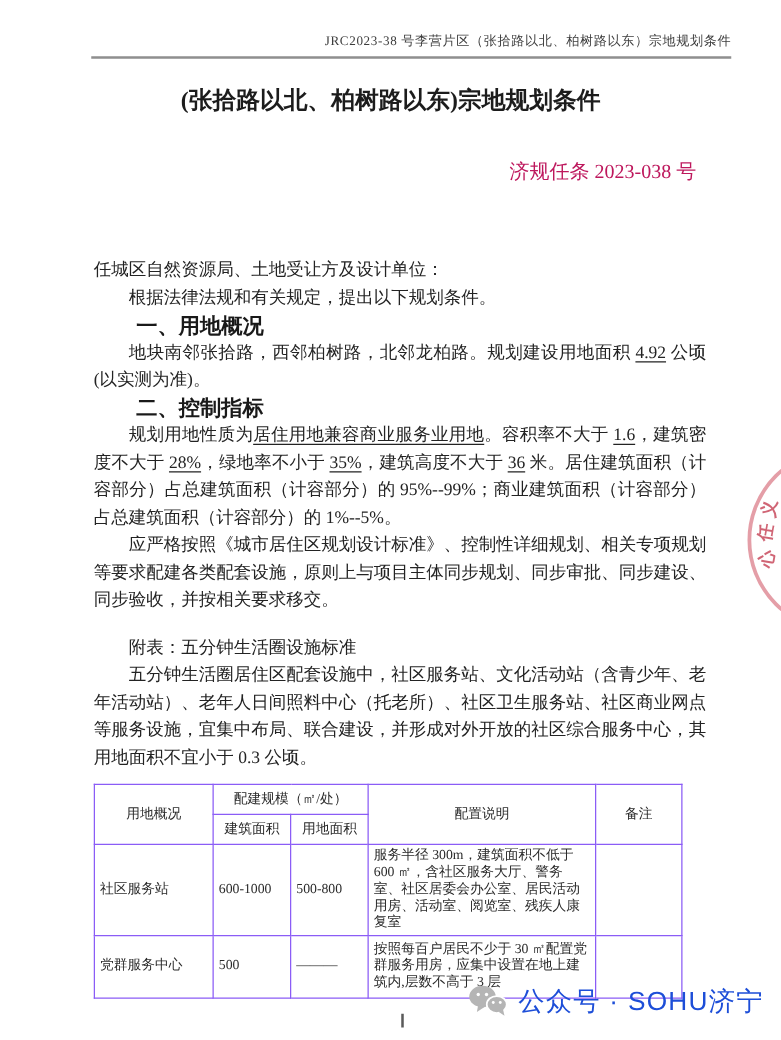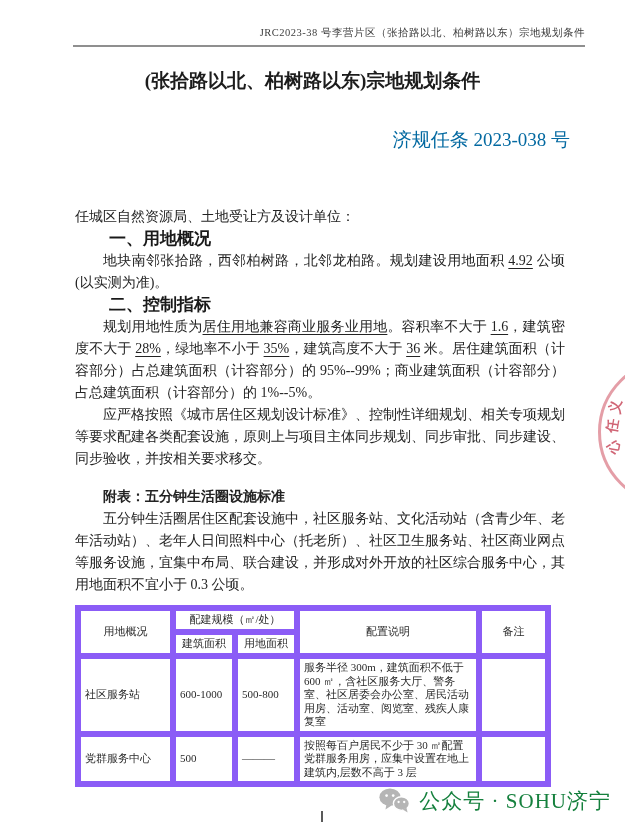"济规任条 2023-038 号" .doc-number { color: #0369a1 -> #be185d; font-size: 19px -> 16px; right: 55px -> 68px }
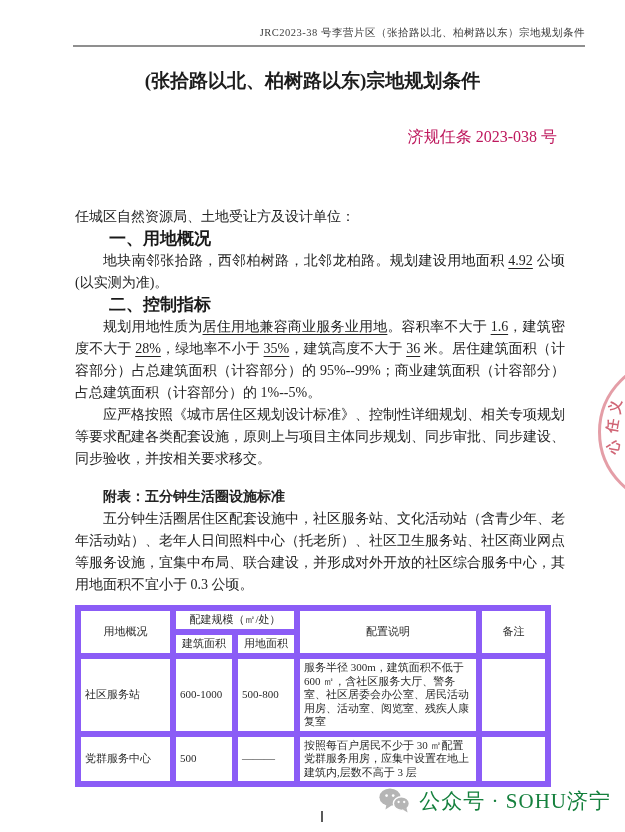"根据法律法规和有关规定，提出以下规划条件。" div.p { html: none -> <div>根据法律法规和有关规定，提出以下规划条件。</div> }
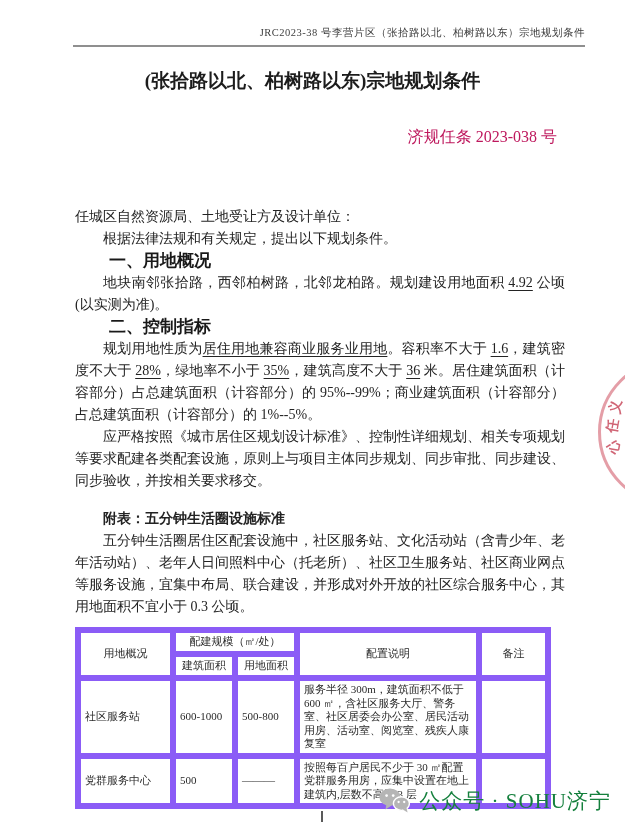"附表：五分钟生活圈设施标准" .appendix-heading { font-weight: 700 -> 400 }
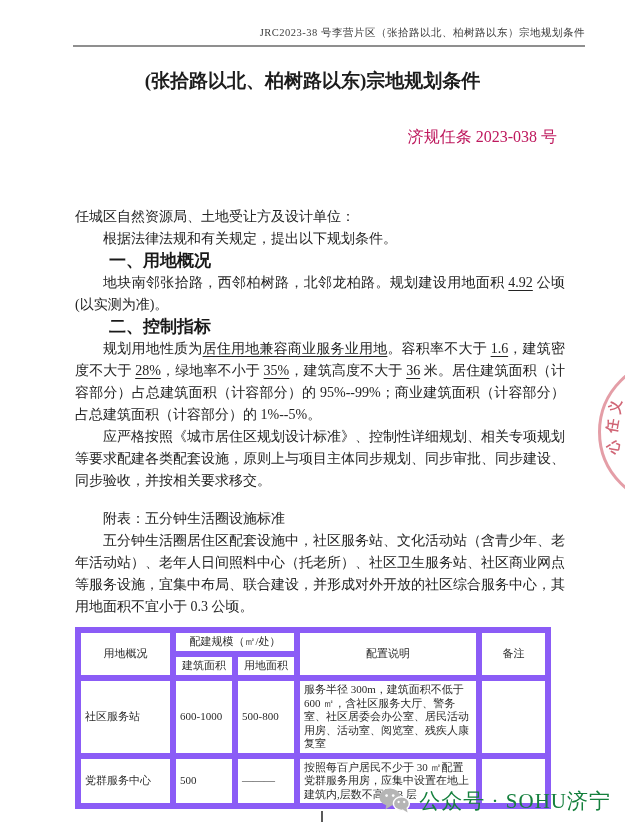"配建规模（㎡/处）" .std-table th, .std-table td { border: 6px solid #8b5cf6 -> 1px solid #8b5cf6 }
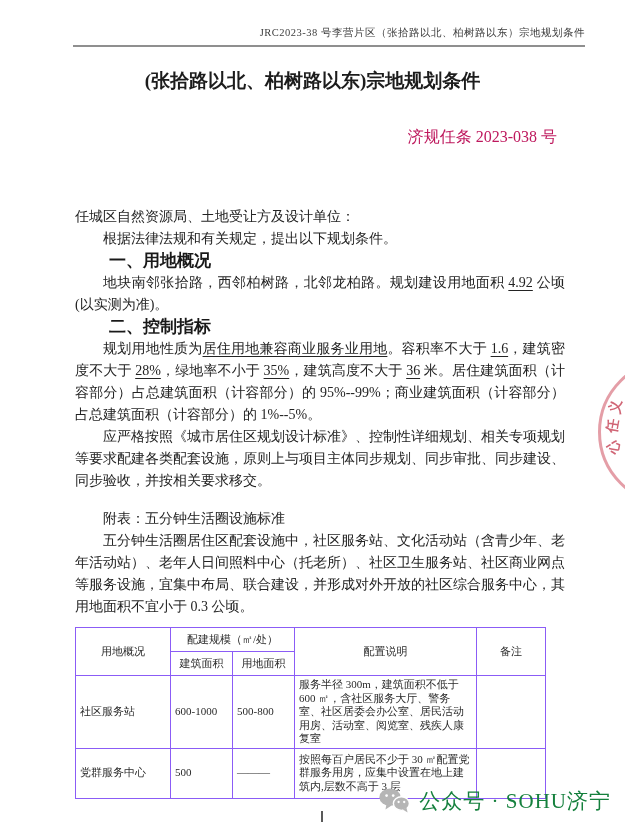"公众号 · SOHU济宁" .footer-watermark { color: #15803d -> #1d4ed8; font-family: Liberation Serif, serif -> Liberation Sans, sans-serif }
